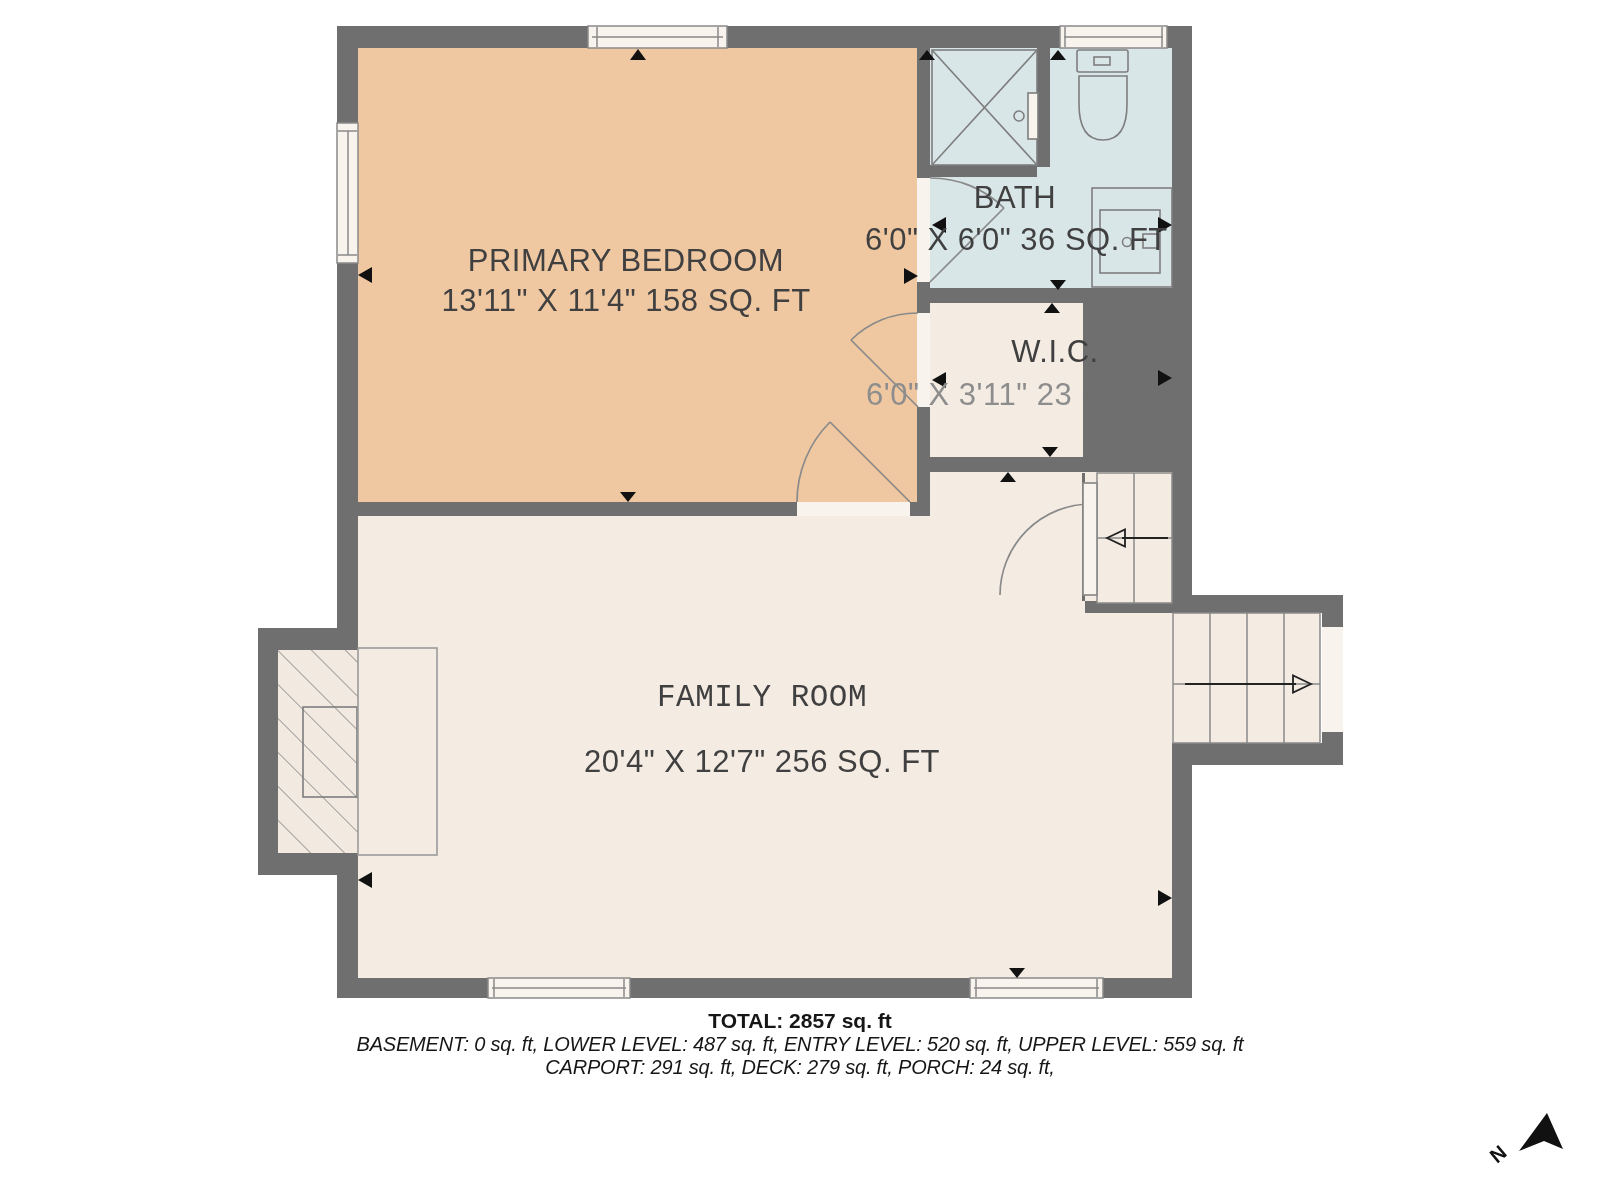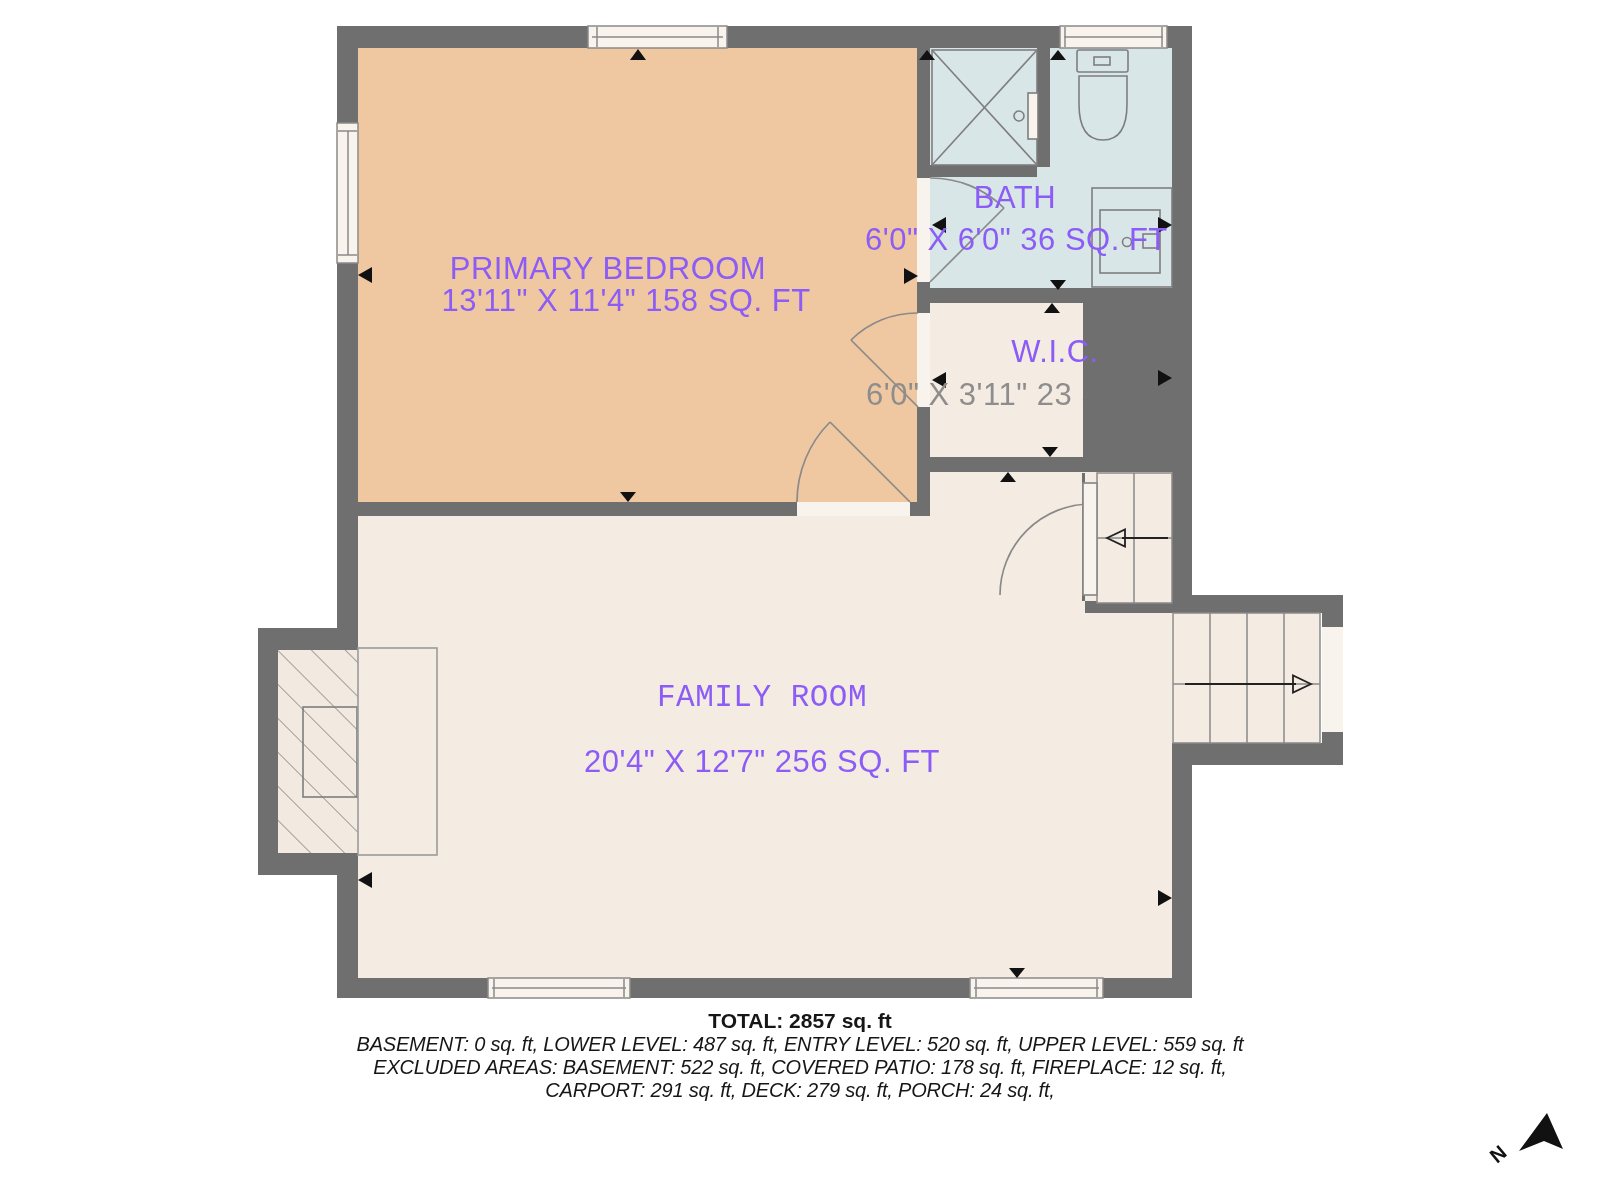"BATH" .room-label { color: #8b5cf6 -> #404040 }
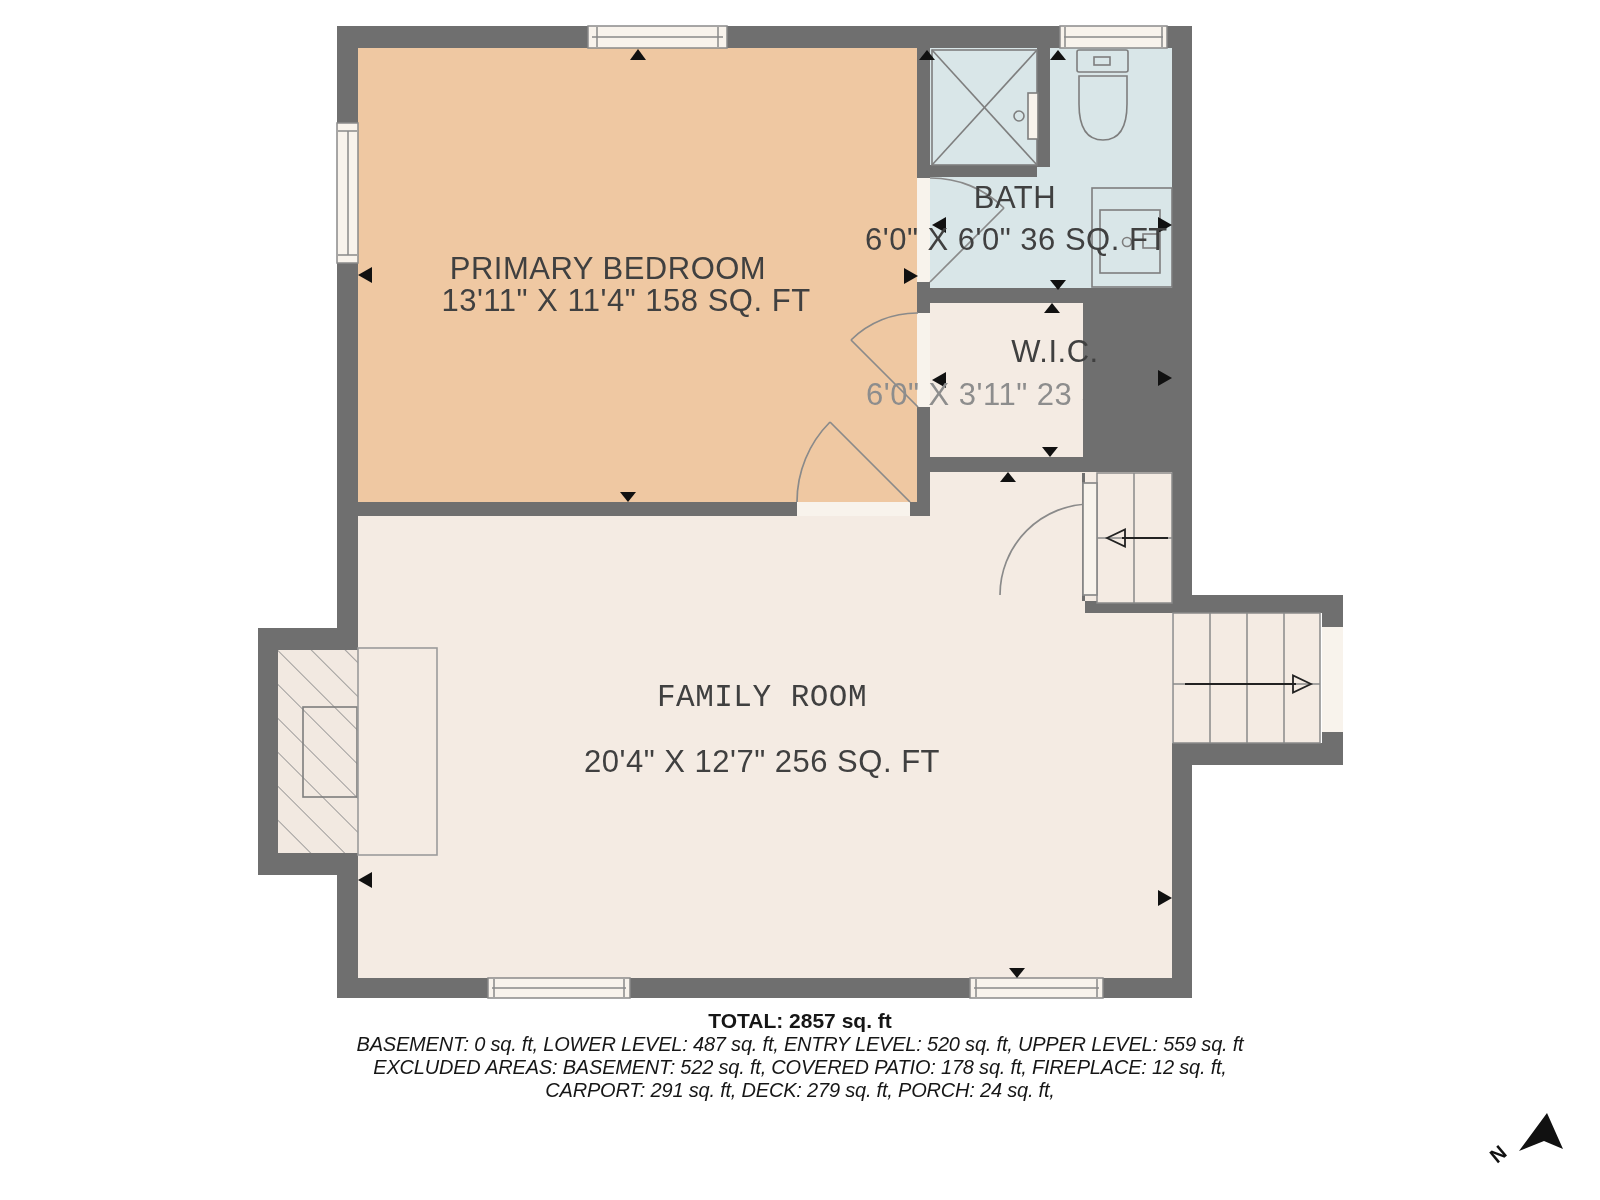"PRIMARY BEDROOM" div.room-label { left: 358px -> 376px; margin-top: 8px -> none }
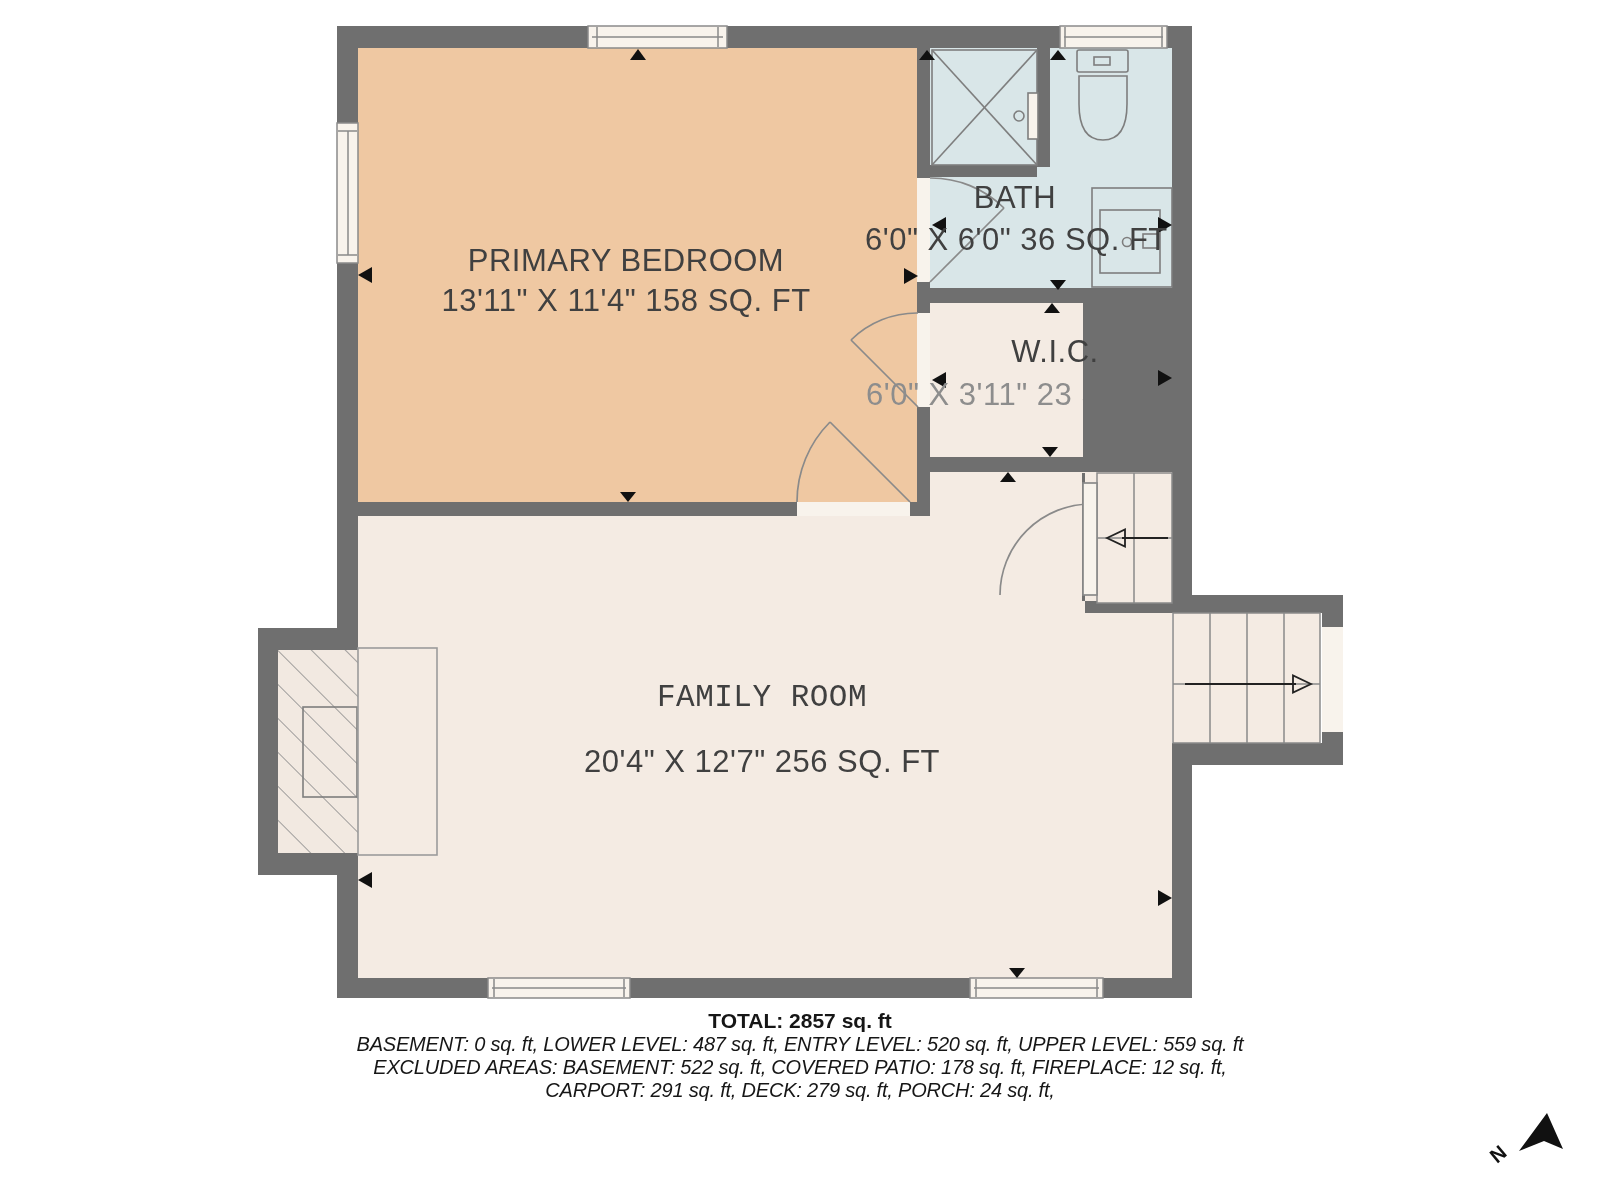"EXCLUDED AREAS: BASEMENT: 522 sq." div.line { html: <div>EXCLUDED AREAS: BASEMENT: 522 sq. ft, COVERED PATIO: 178 sq. ft, FIREPLACE: 12 sq. ft,</div> -> none }
